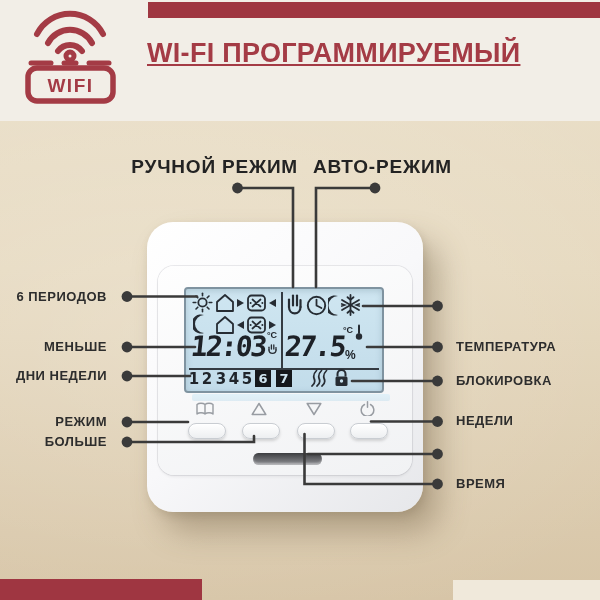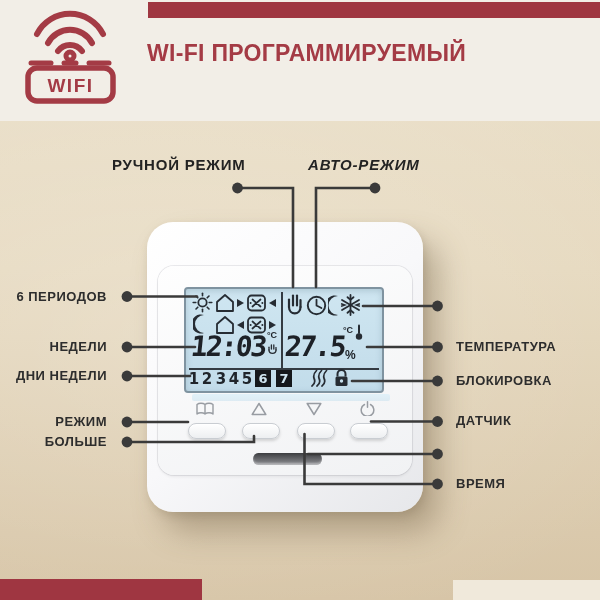"WI-FI ПРОГРАММИРУЕМЫЙ" .title { font-size: 23px -> 27px; text-decoration: none -> underline }
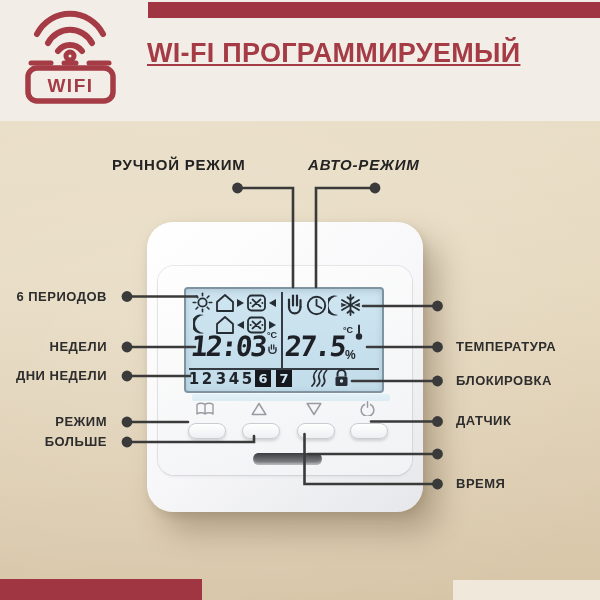"РУЧНОЙ РЕЖИМ" .mode-label { font-size: 15px -> 19px; text-align: left -> right }
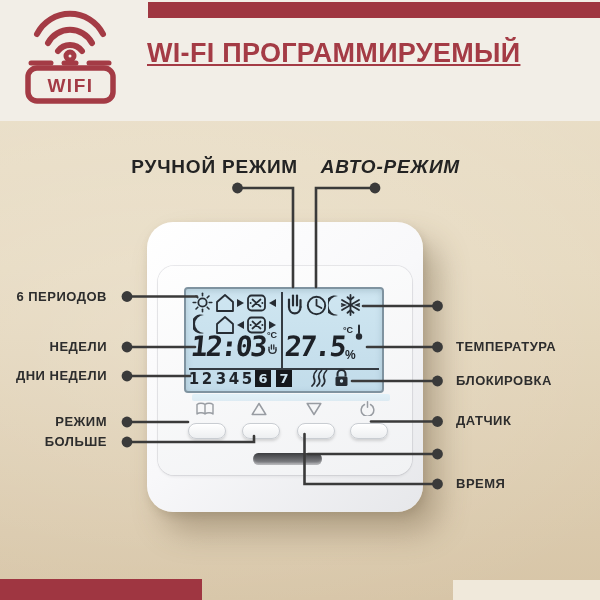"АВТО-РЕЖИМ" .mode-auto { font-style: italic -> none; left: 308px -> 300px }
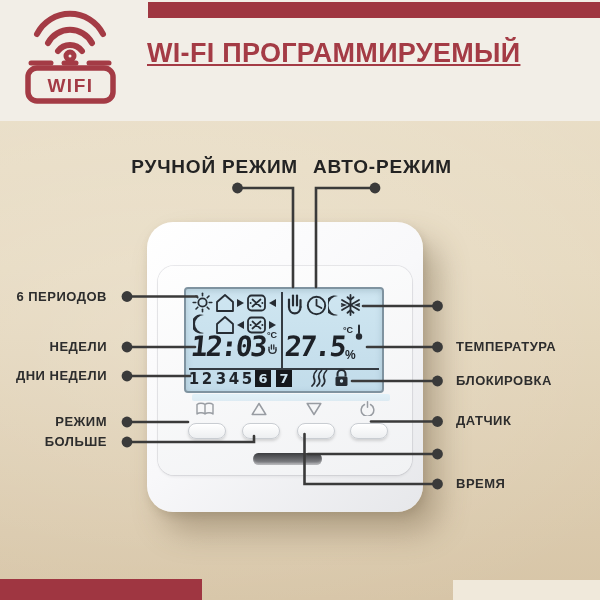"НЕДЕЛИ" div.abs { text: НЕДЕЛИ -> МЕНЬШЕ }
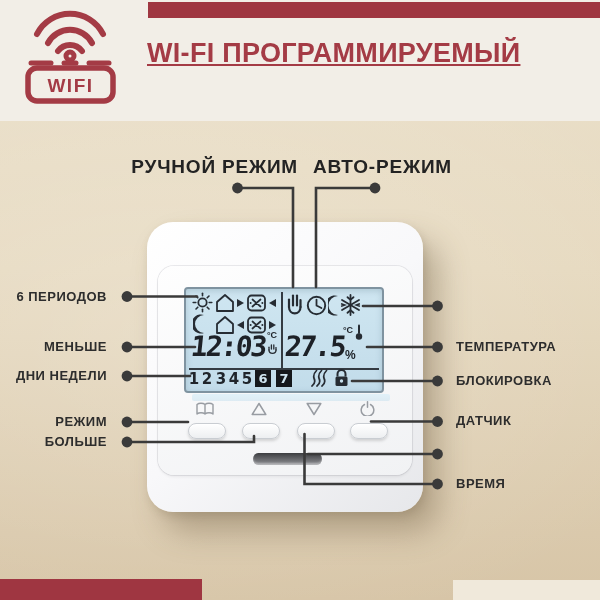"ДАТЧИК" div.abs { text: ДАТЧИК -> НЕДЕЛИ }
